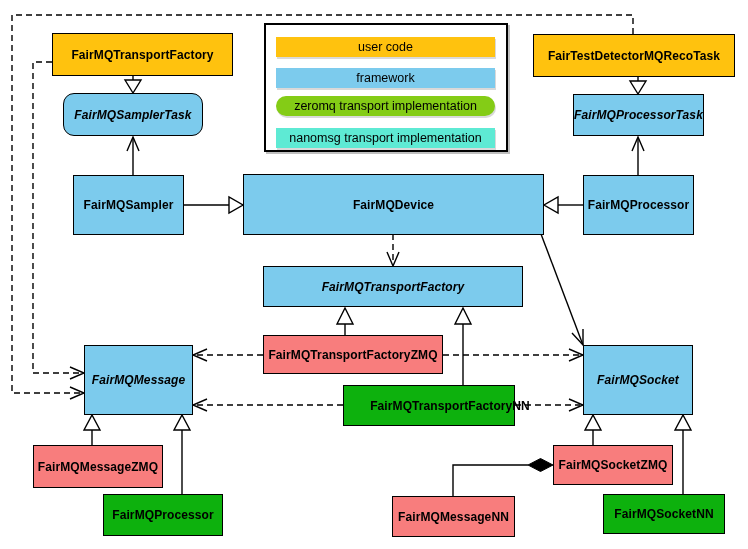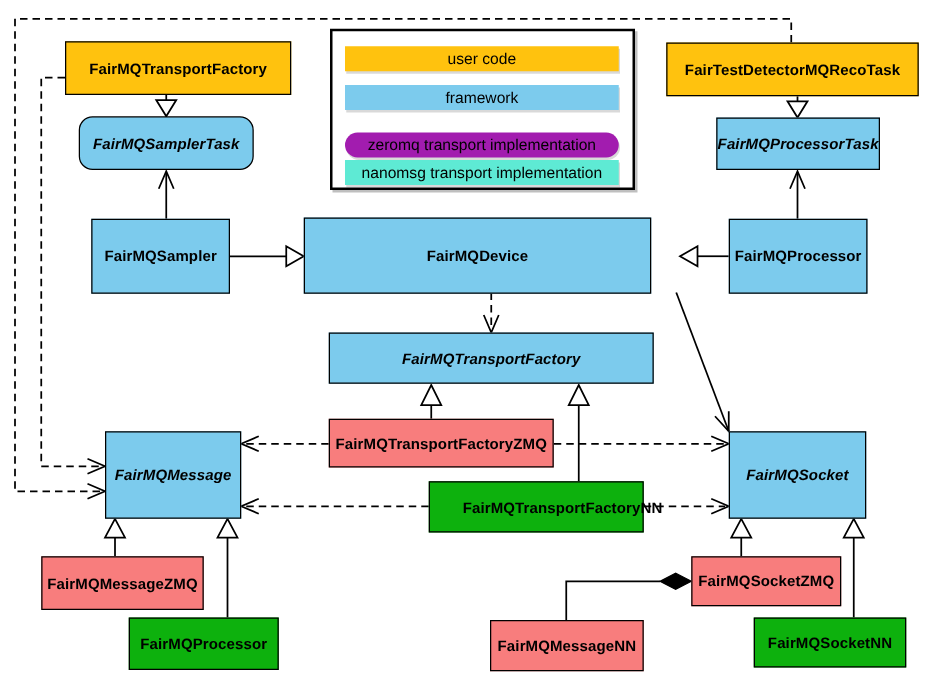"zeromq transport implementation" div.legend-row { background-color: #a21caf -> #84cc16; top: 81px -> 71px }
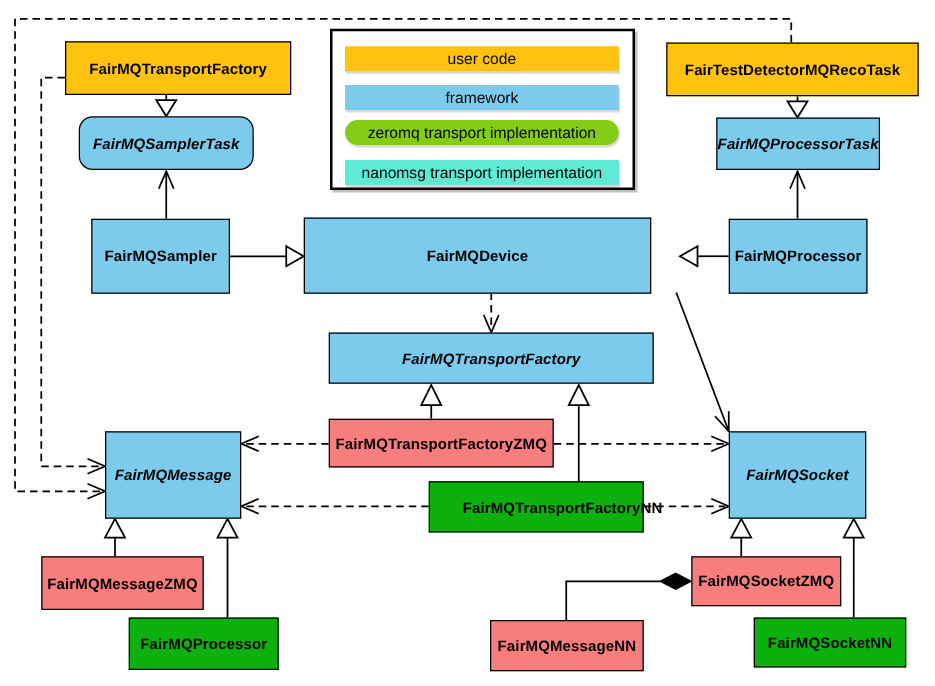"FairMQDevice" div.node { width: 278px -> 301px }
